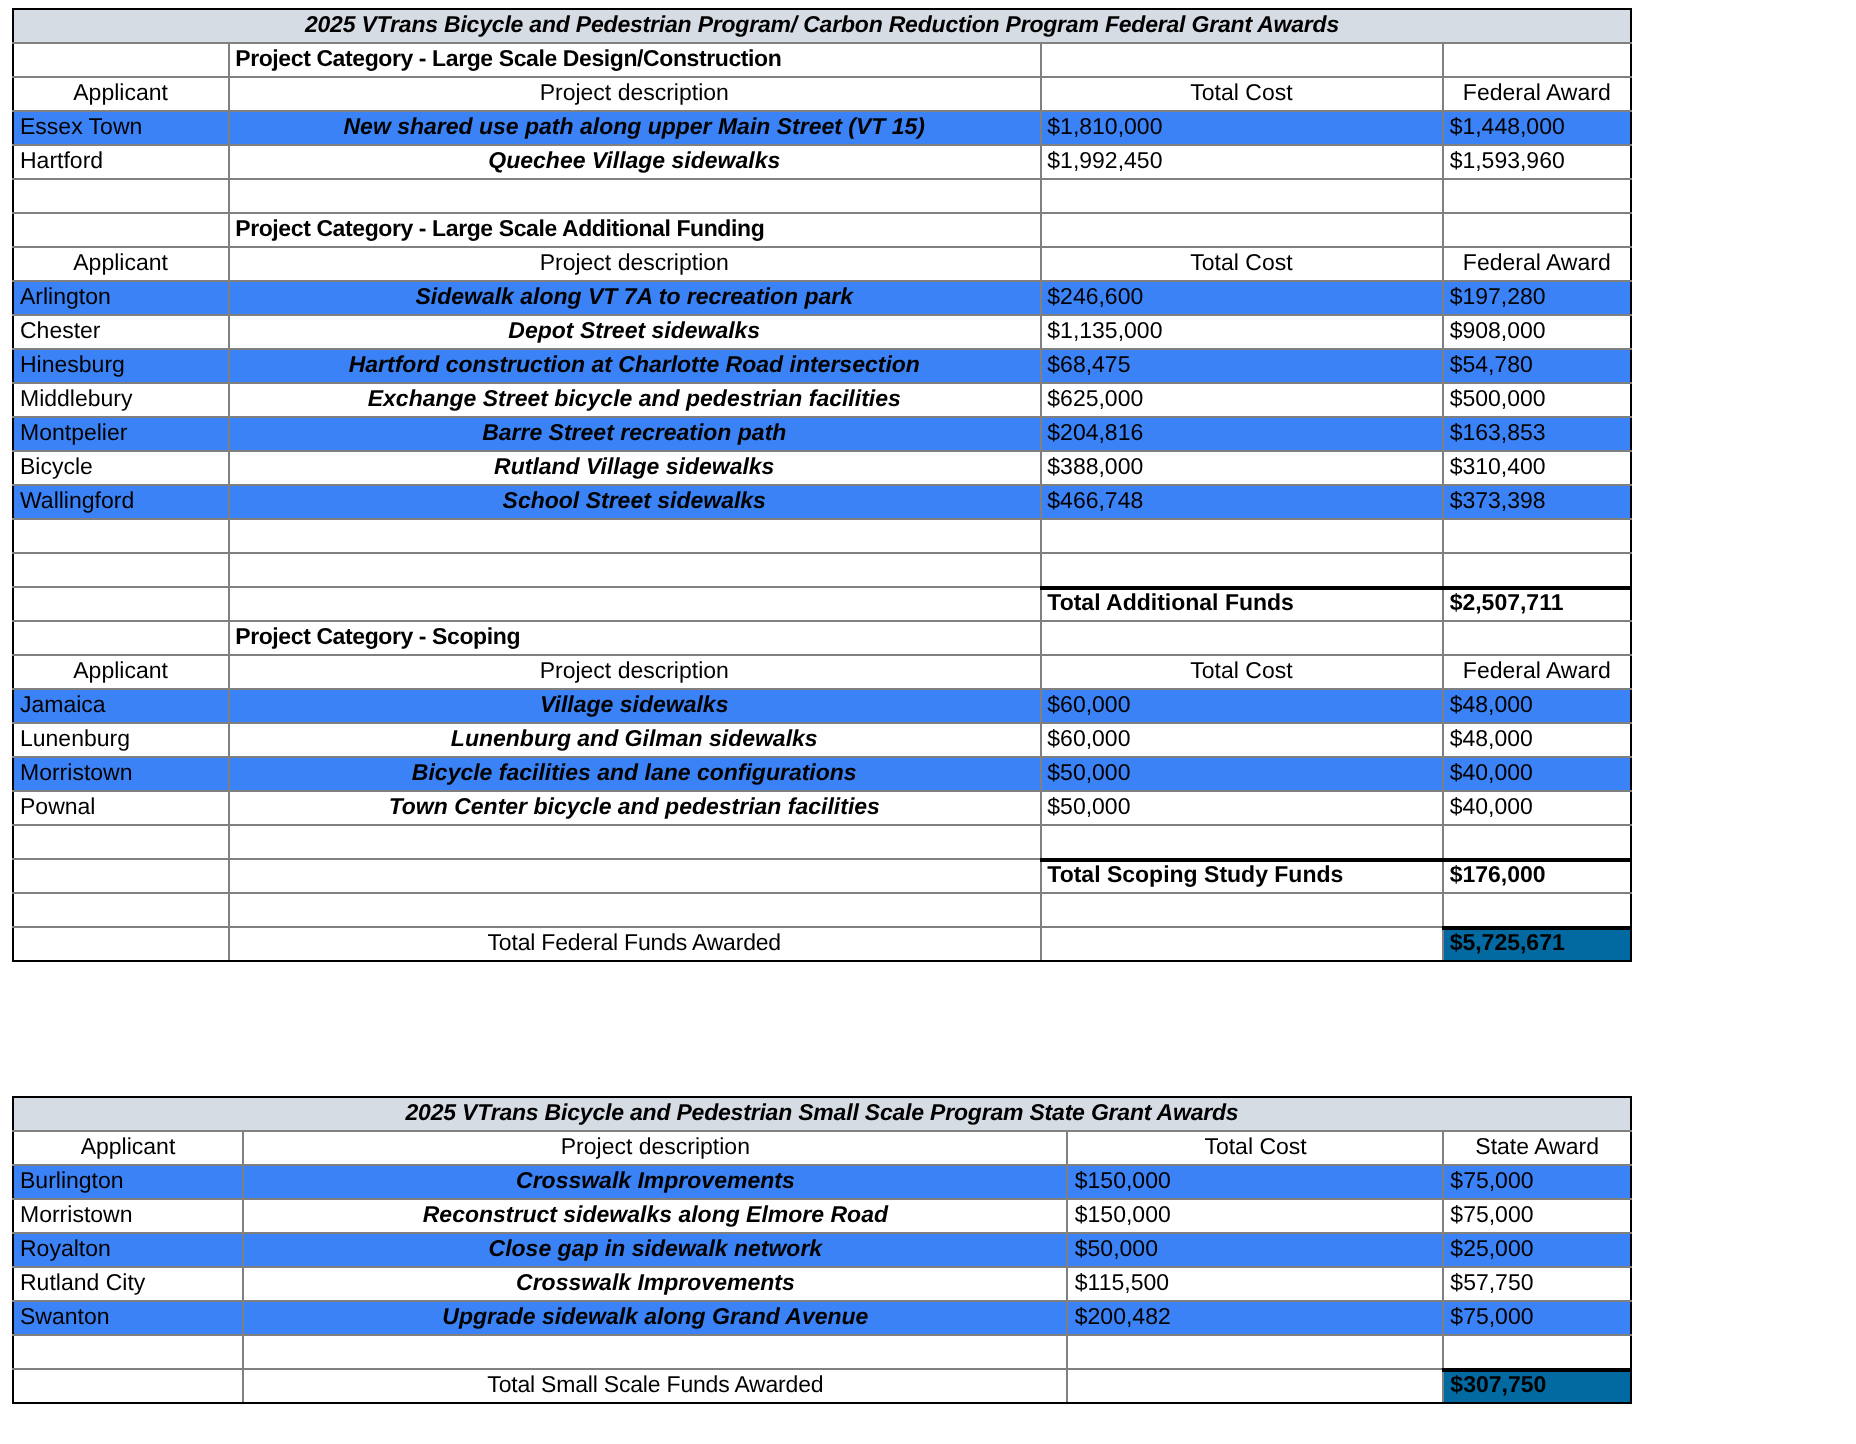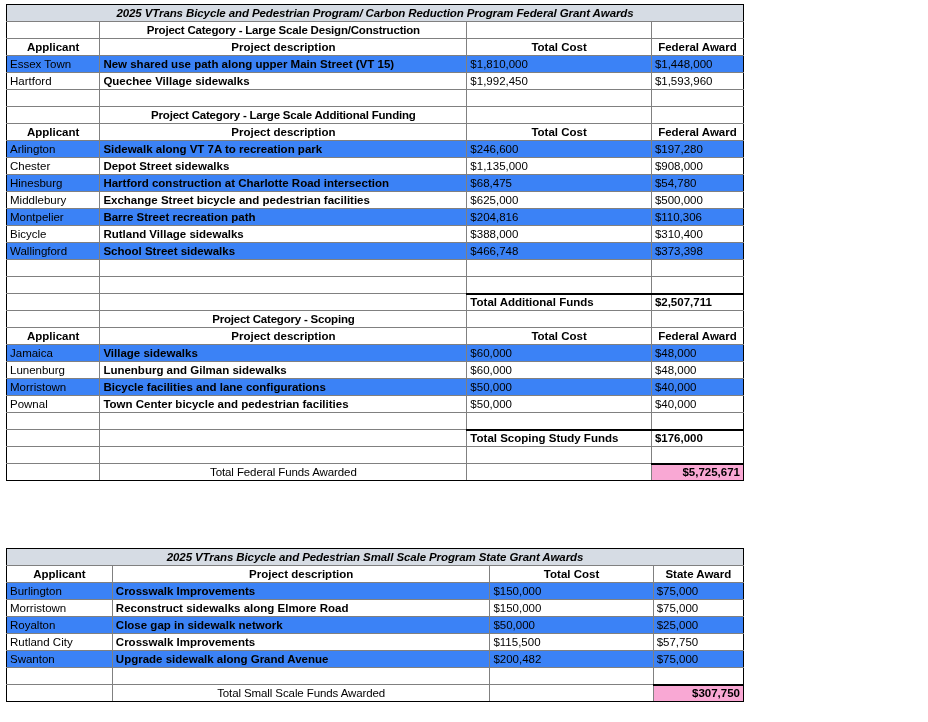"2025 VTrans Bicycle and Pedestrian" .sheet { width: 744px -> 816px }
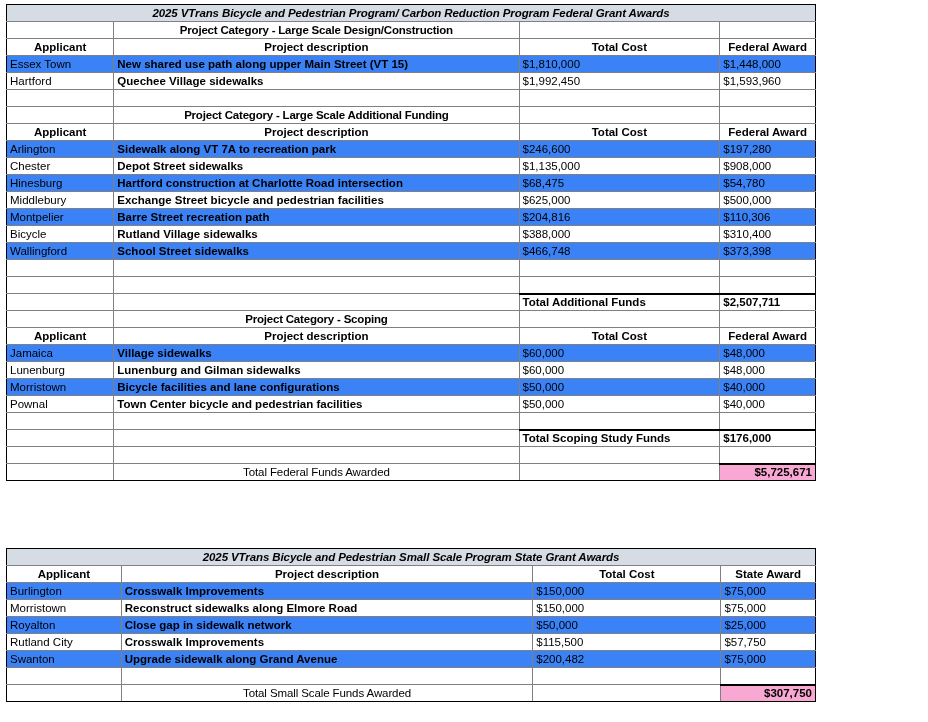"Project Category - Large Scale" .cat-row td { text-align: center -> none }
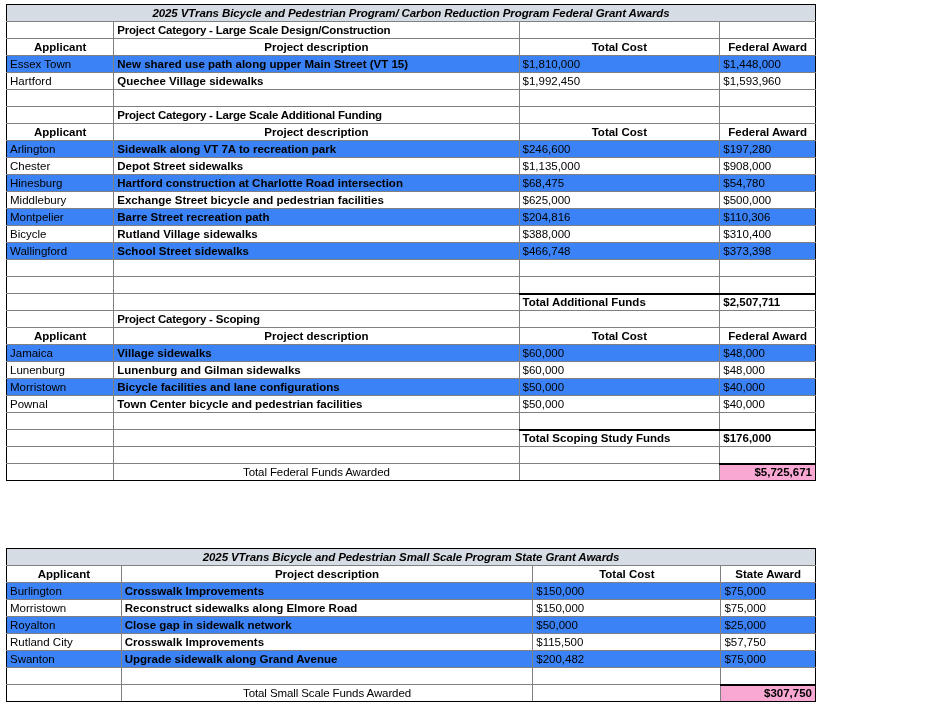"Applicant" .hdr-row td { font-weight: bold -> normal }
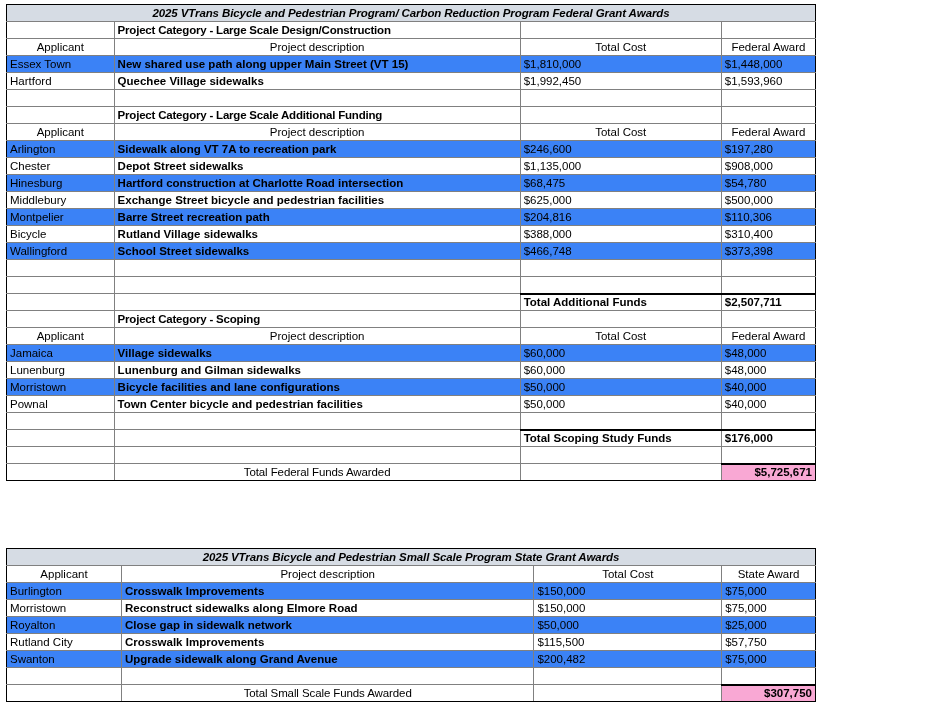"New shared use path along" .desc-cell { font-style: none -> italic; text-align: left -> center }
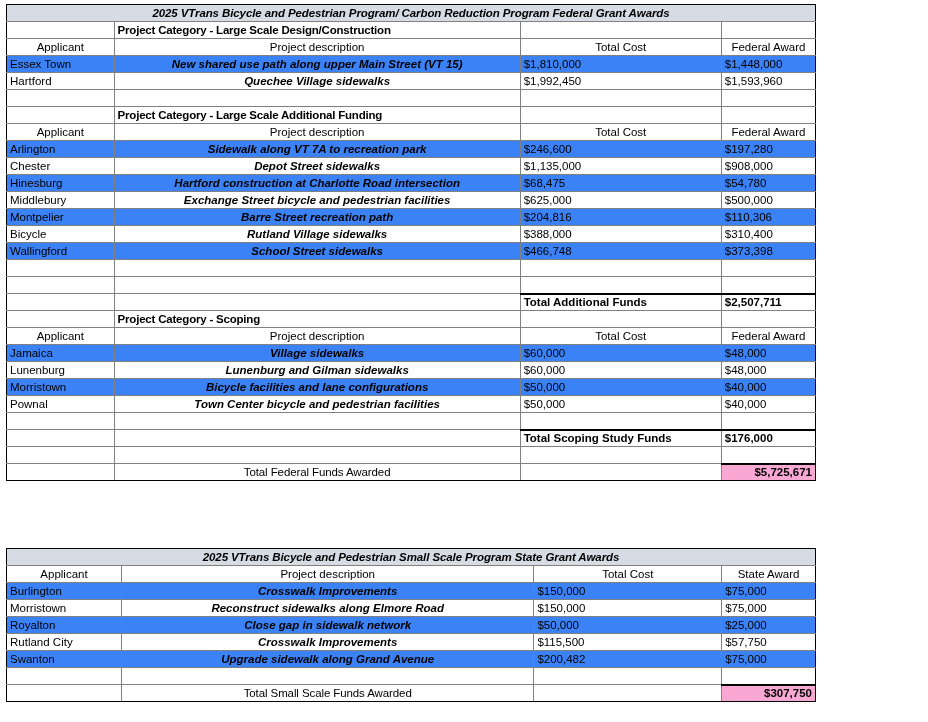"$110,306" td.num-cell { text: $110,306 -> $163,853 }
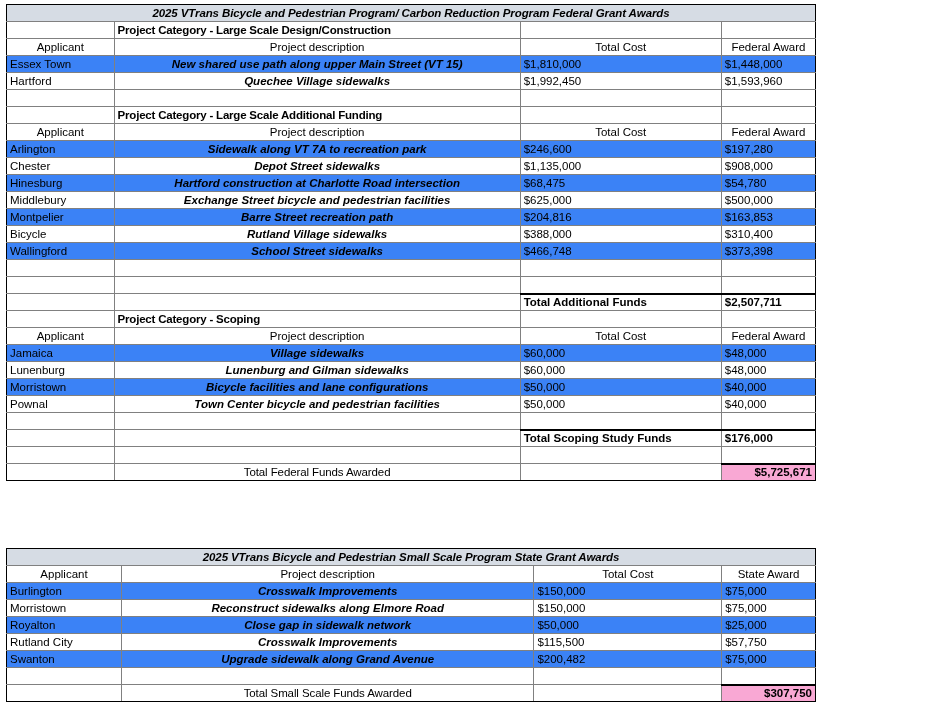"$5,725,671" .grand-value { background: #f9a8d4 -> #0369a1; text-align: right -> left }
